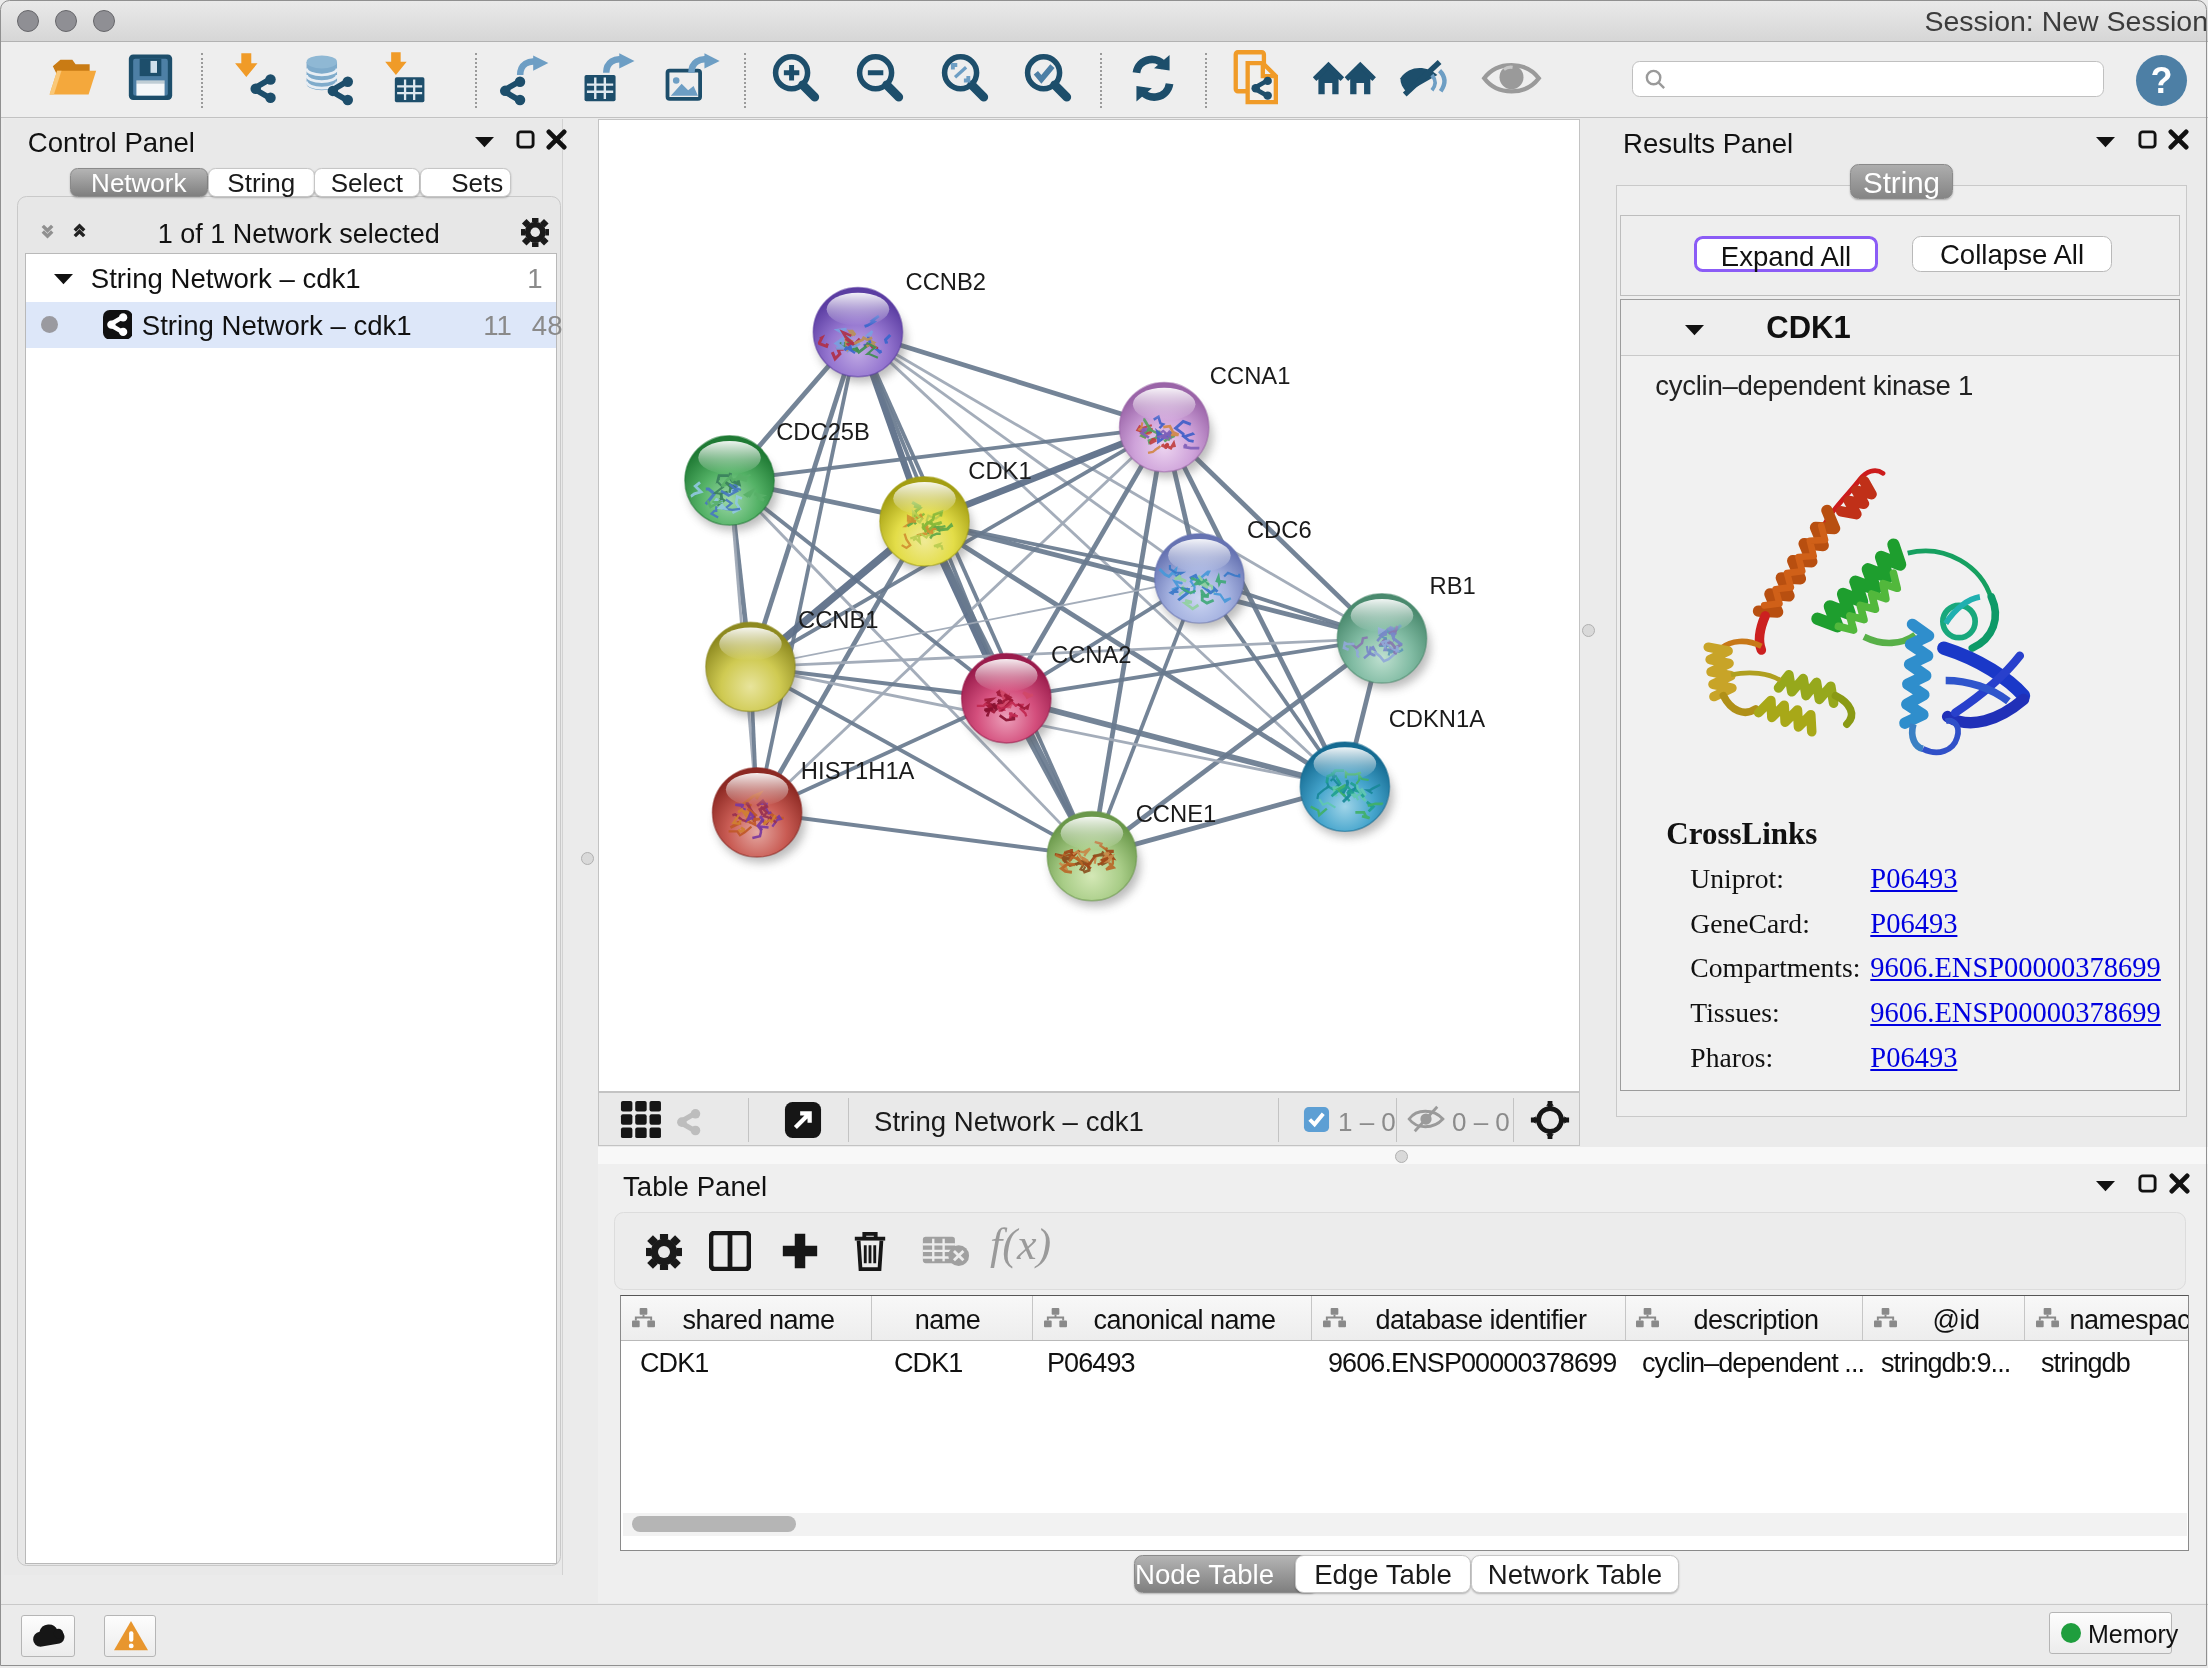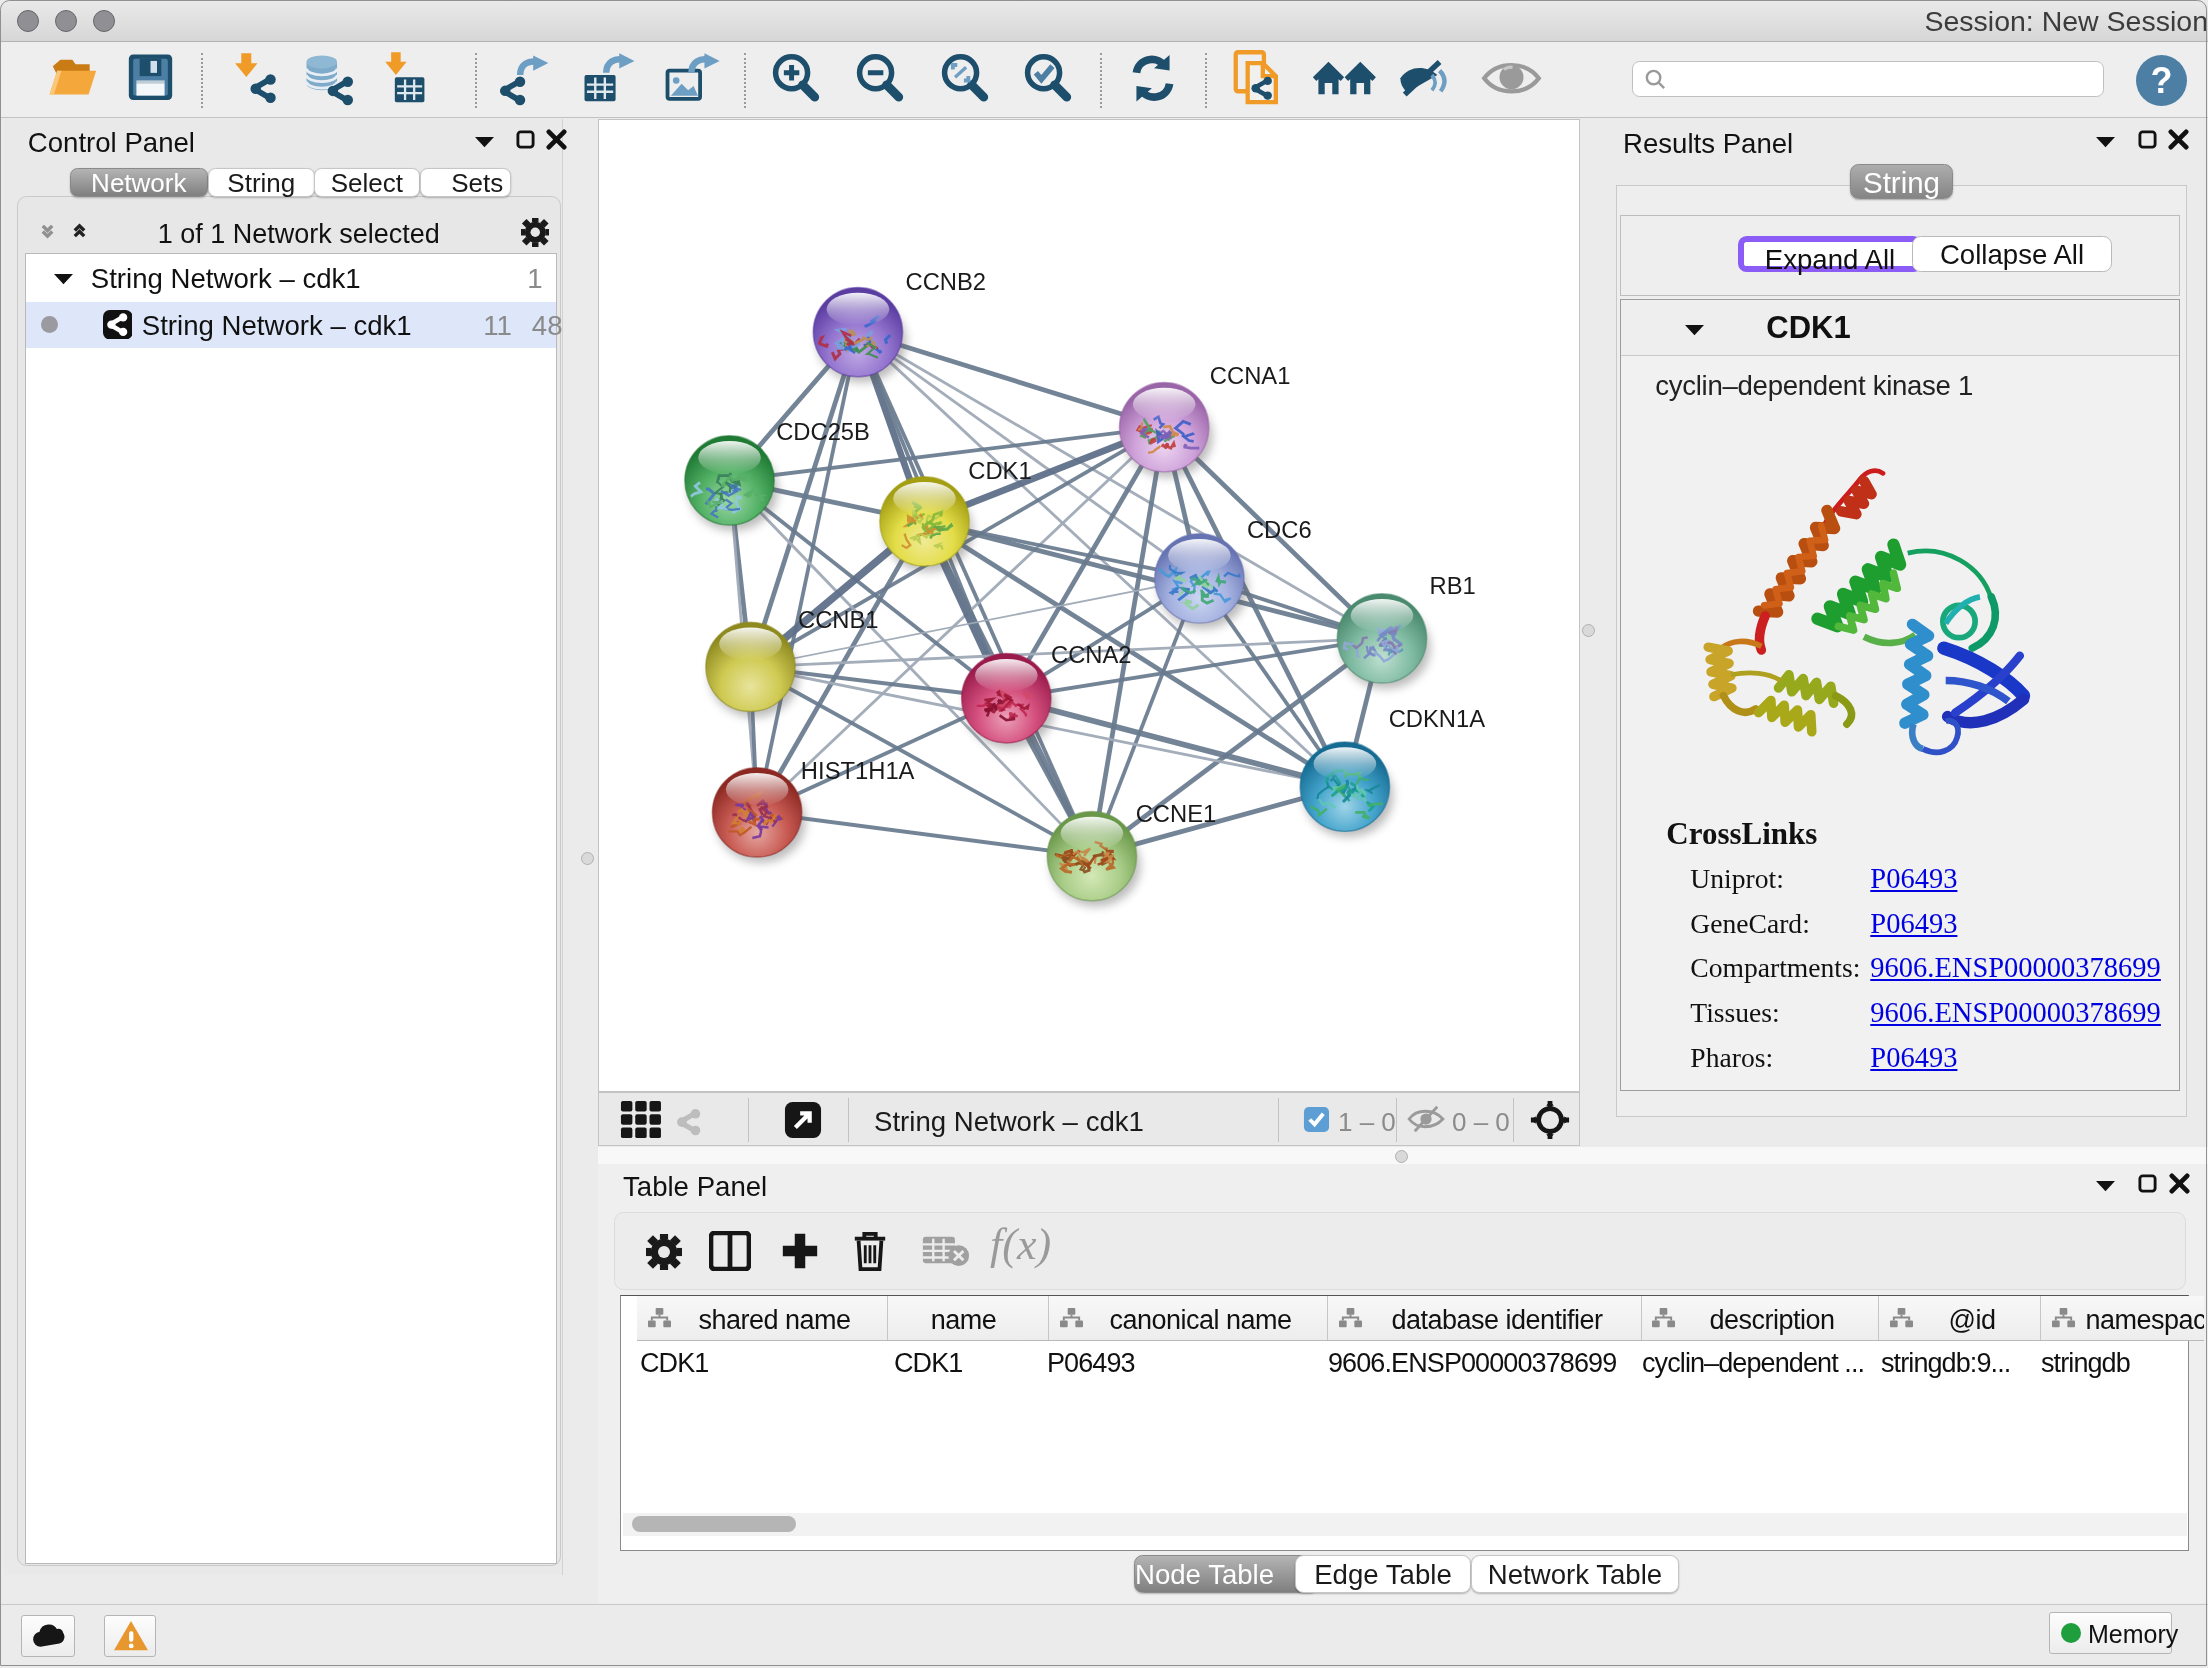"Expand All" div { border: 6px solid #8b5cf6 -> 3px solid #8b5cf6; margin-left: 44px -> none }
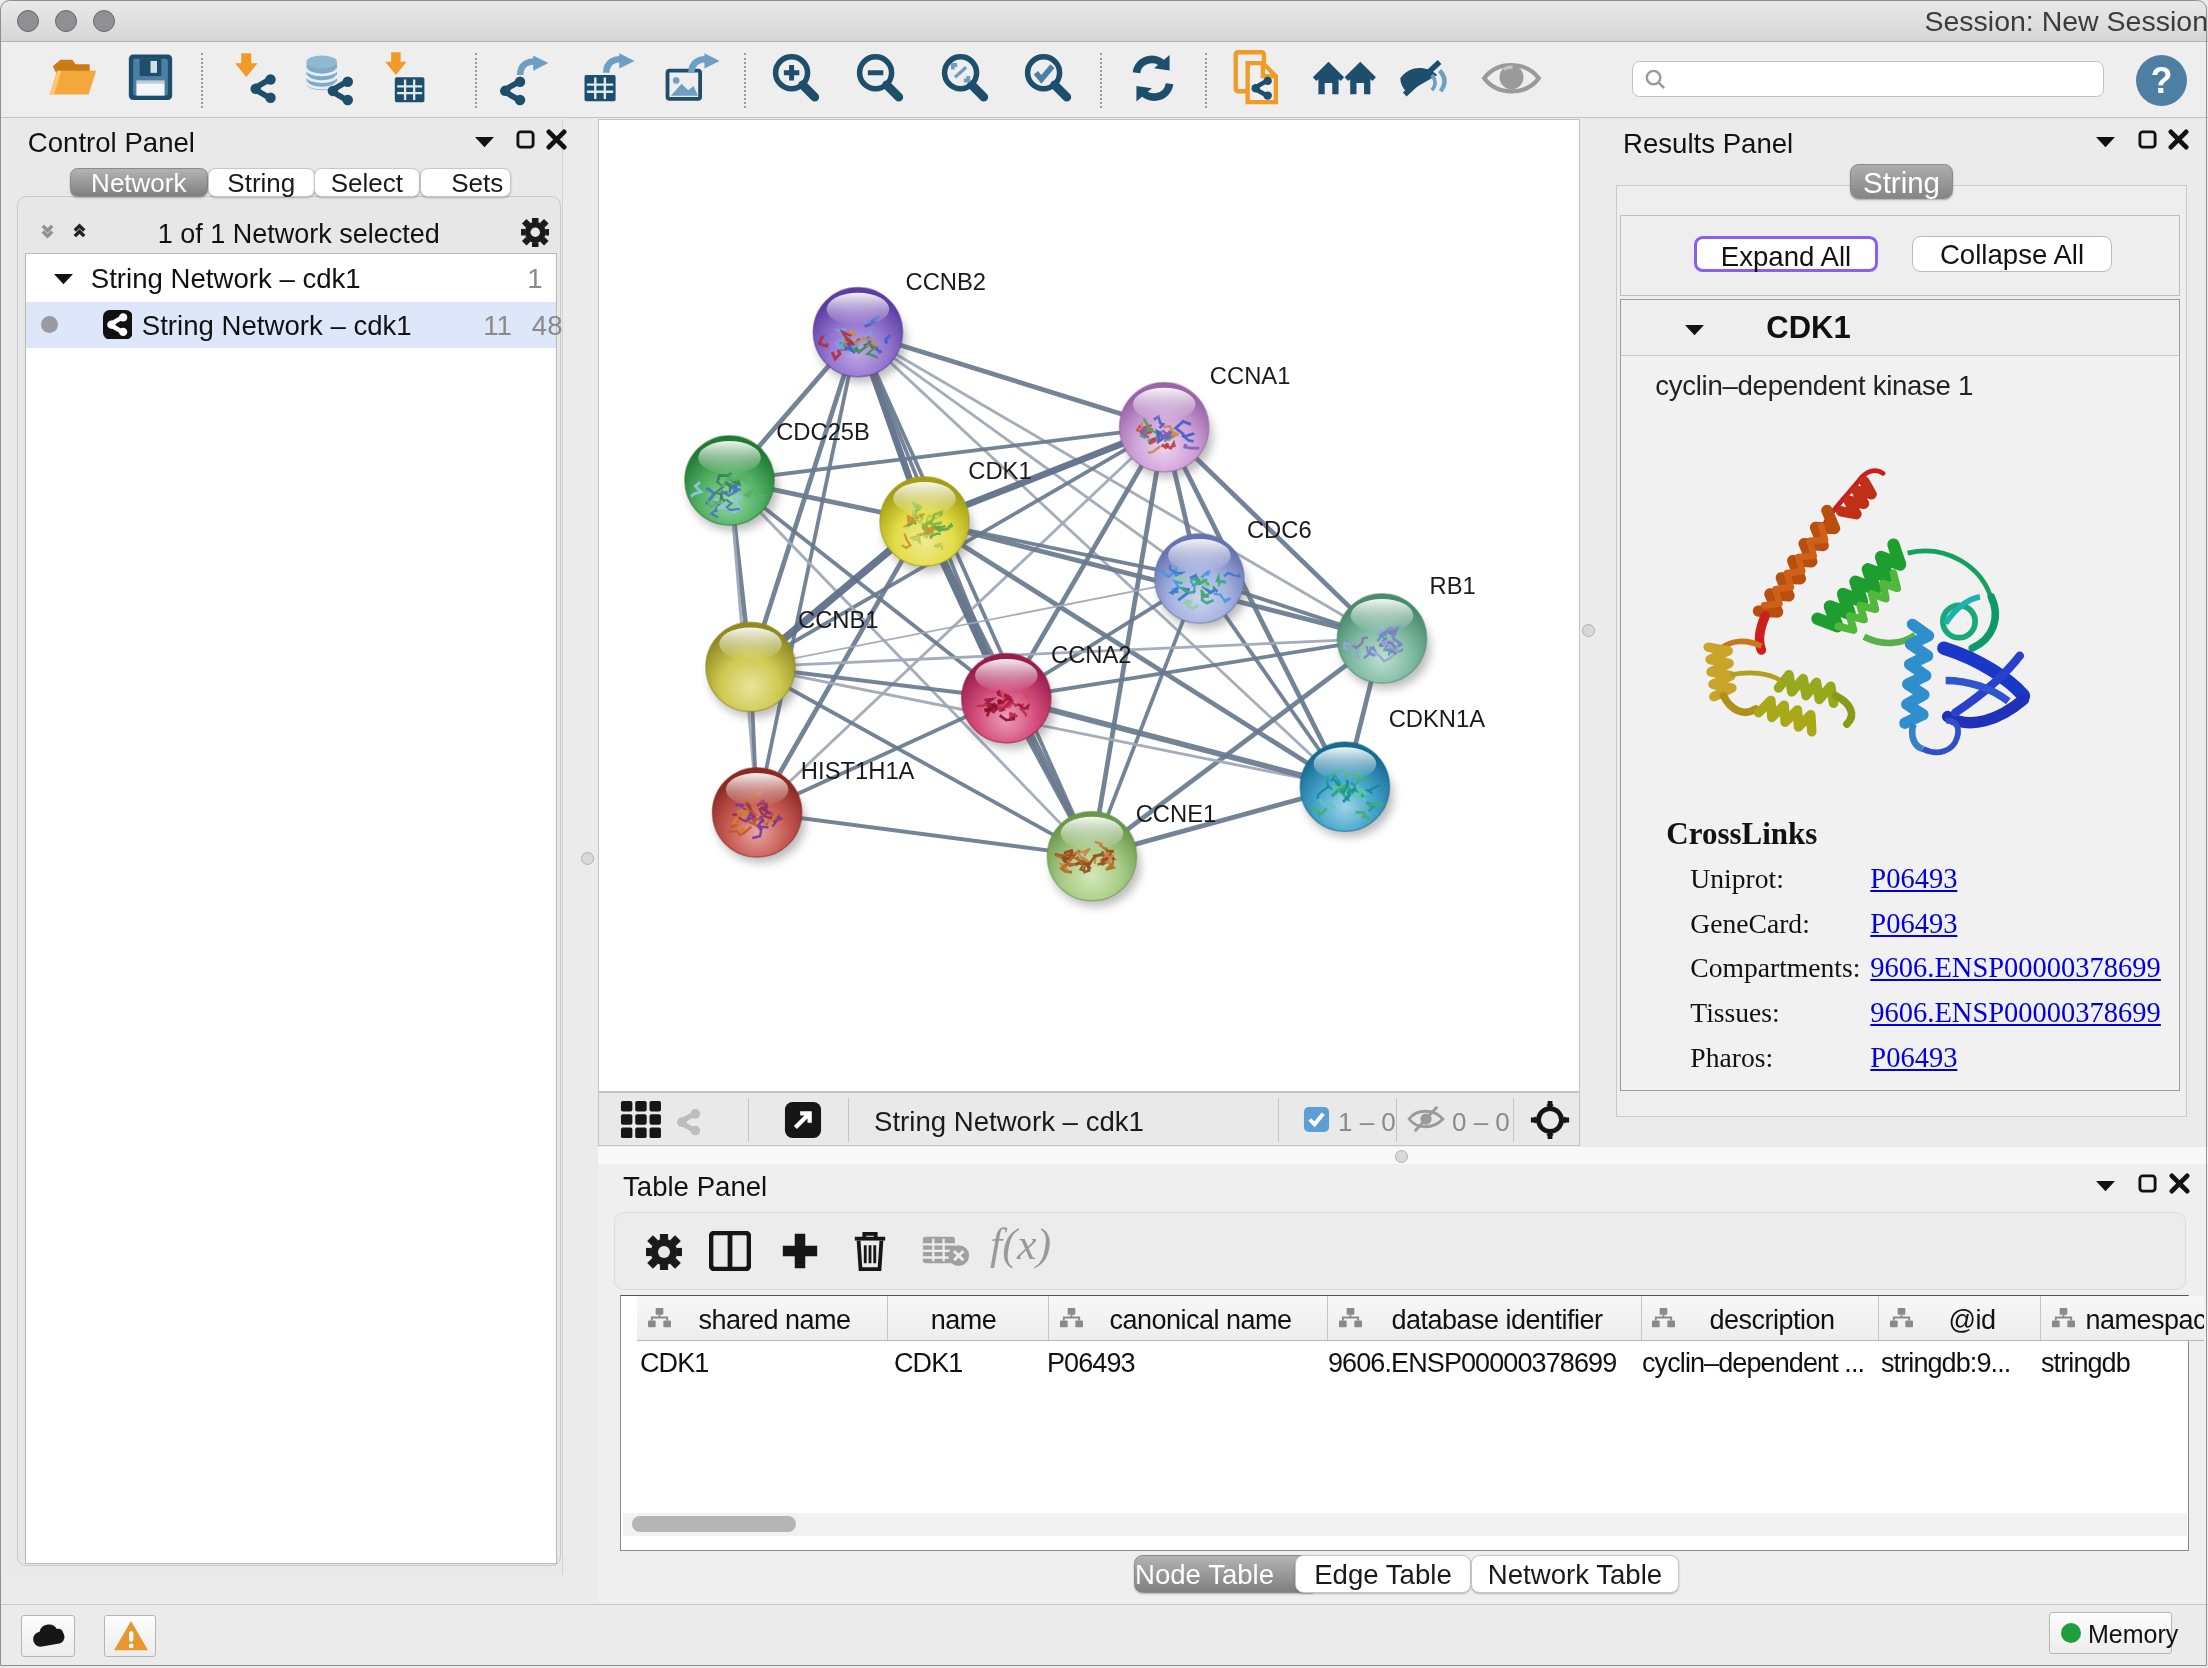"shared name" div { left: 16px -> 0 }
